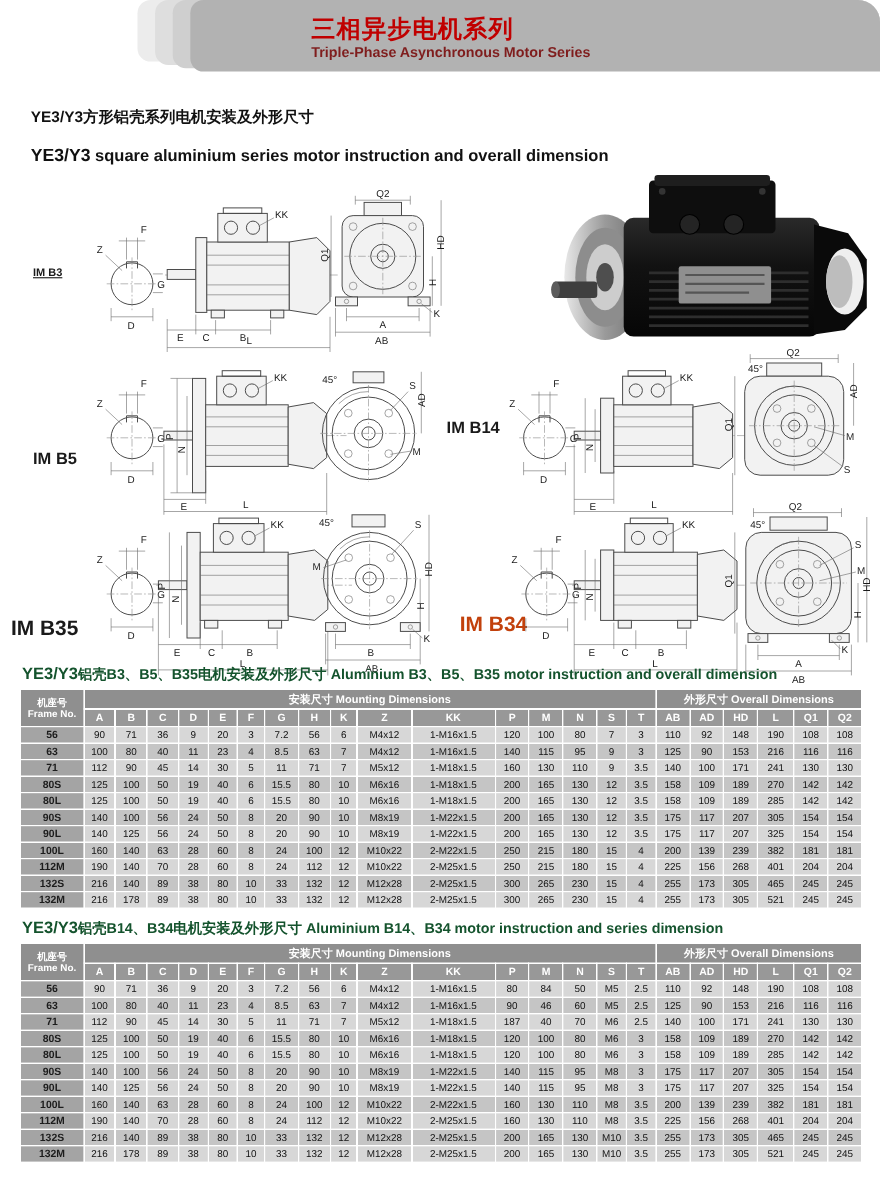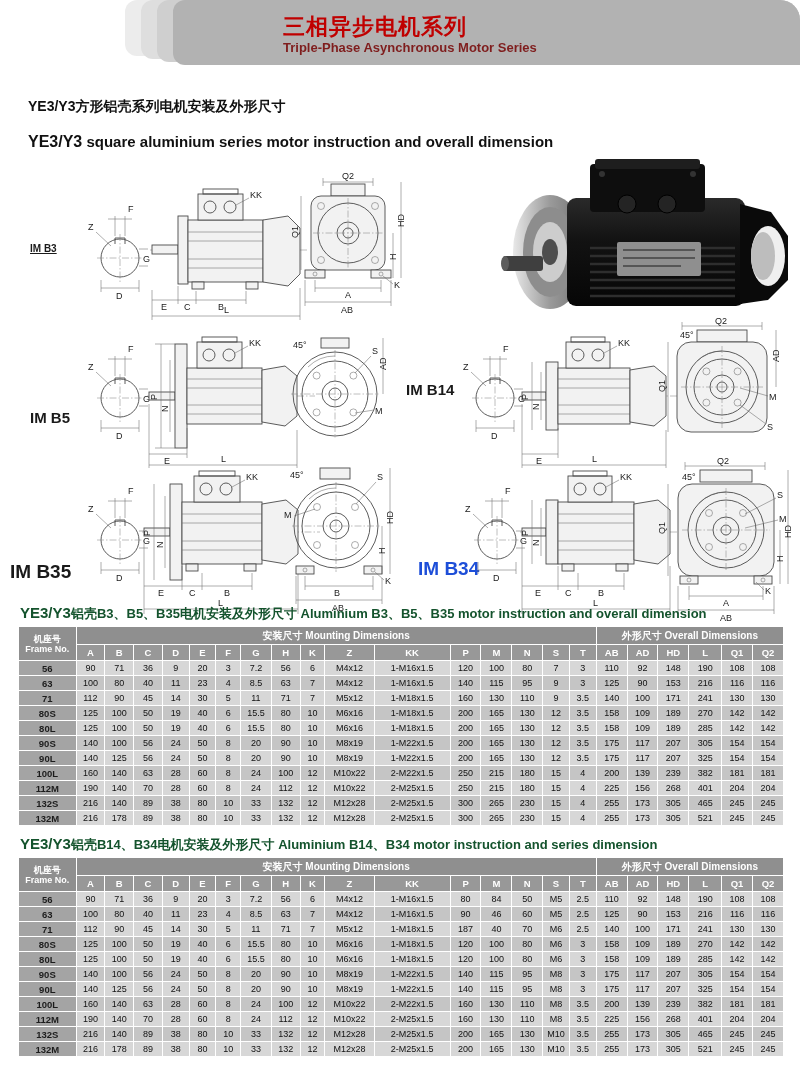"IM B34" .m-b34 { color: #1d4ed8 -> #c2410c }
